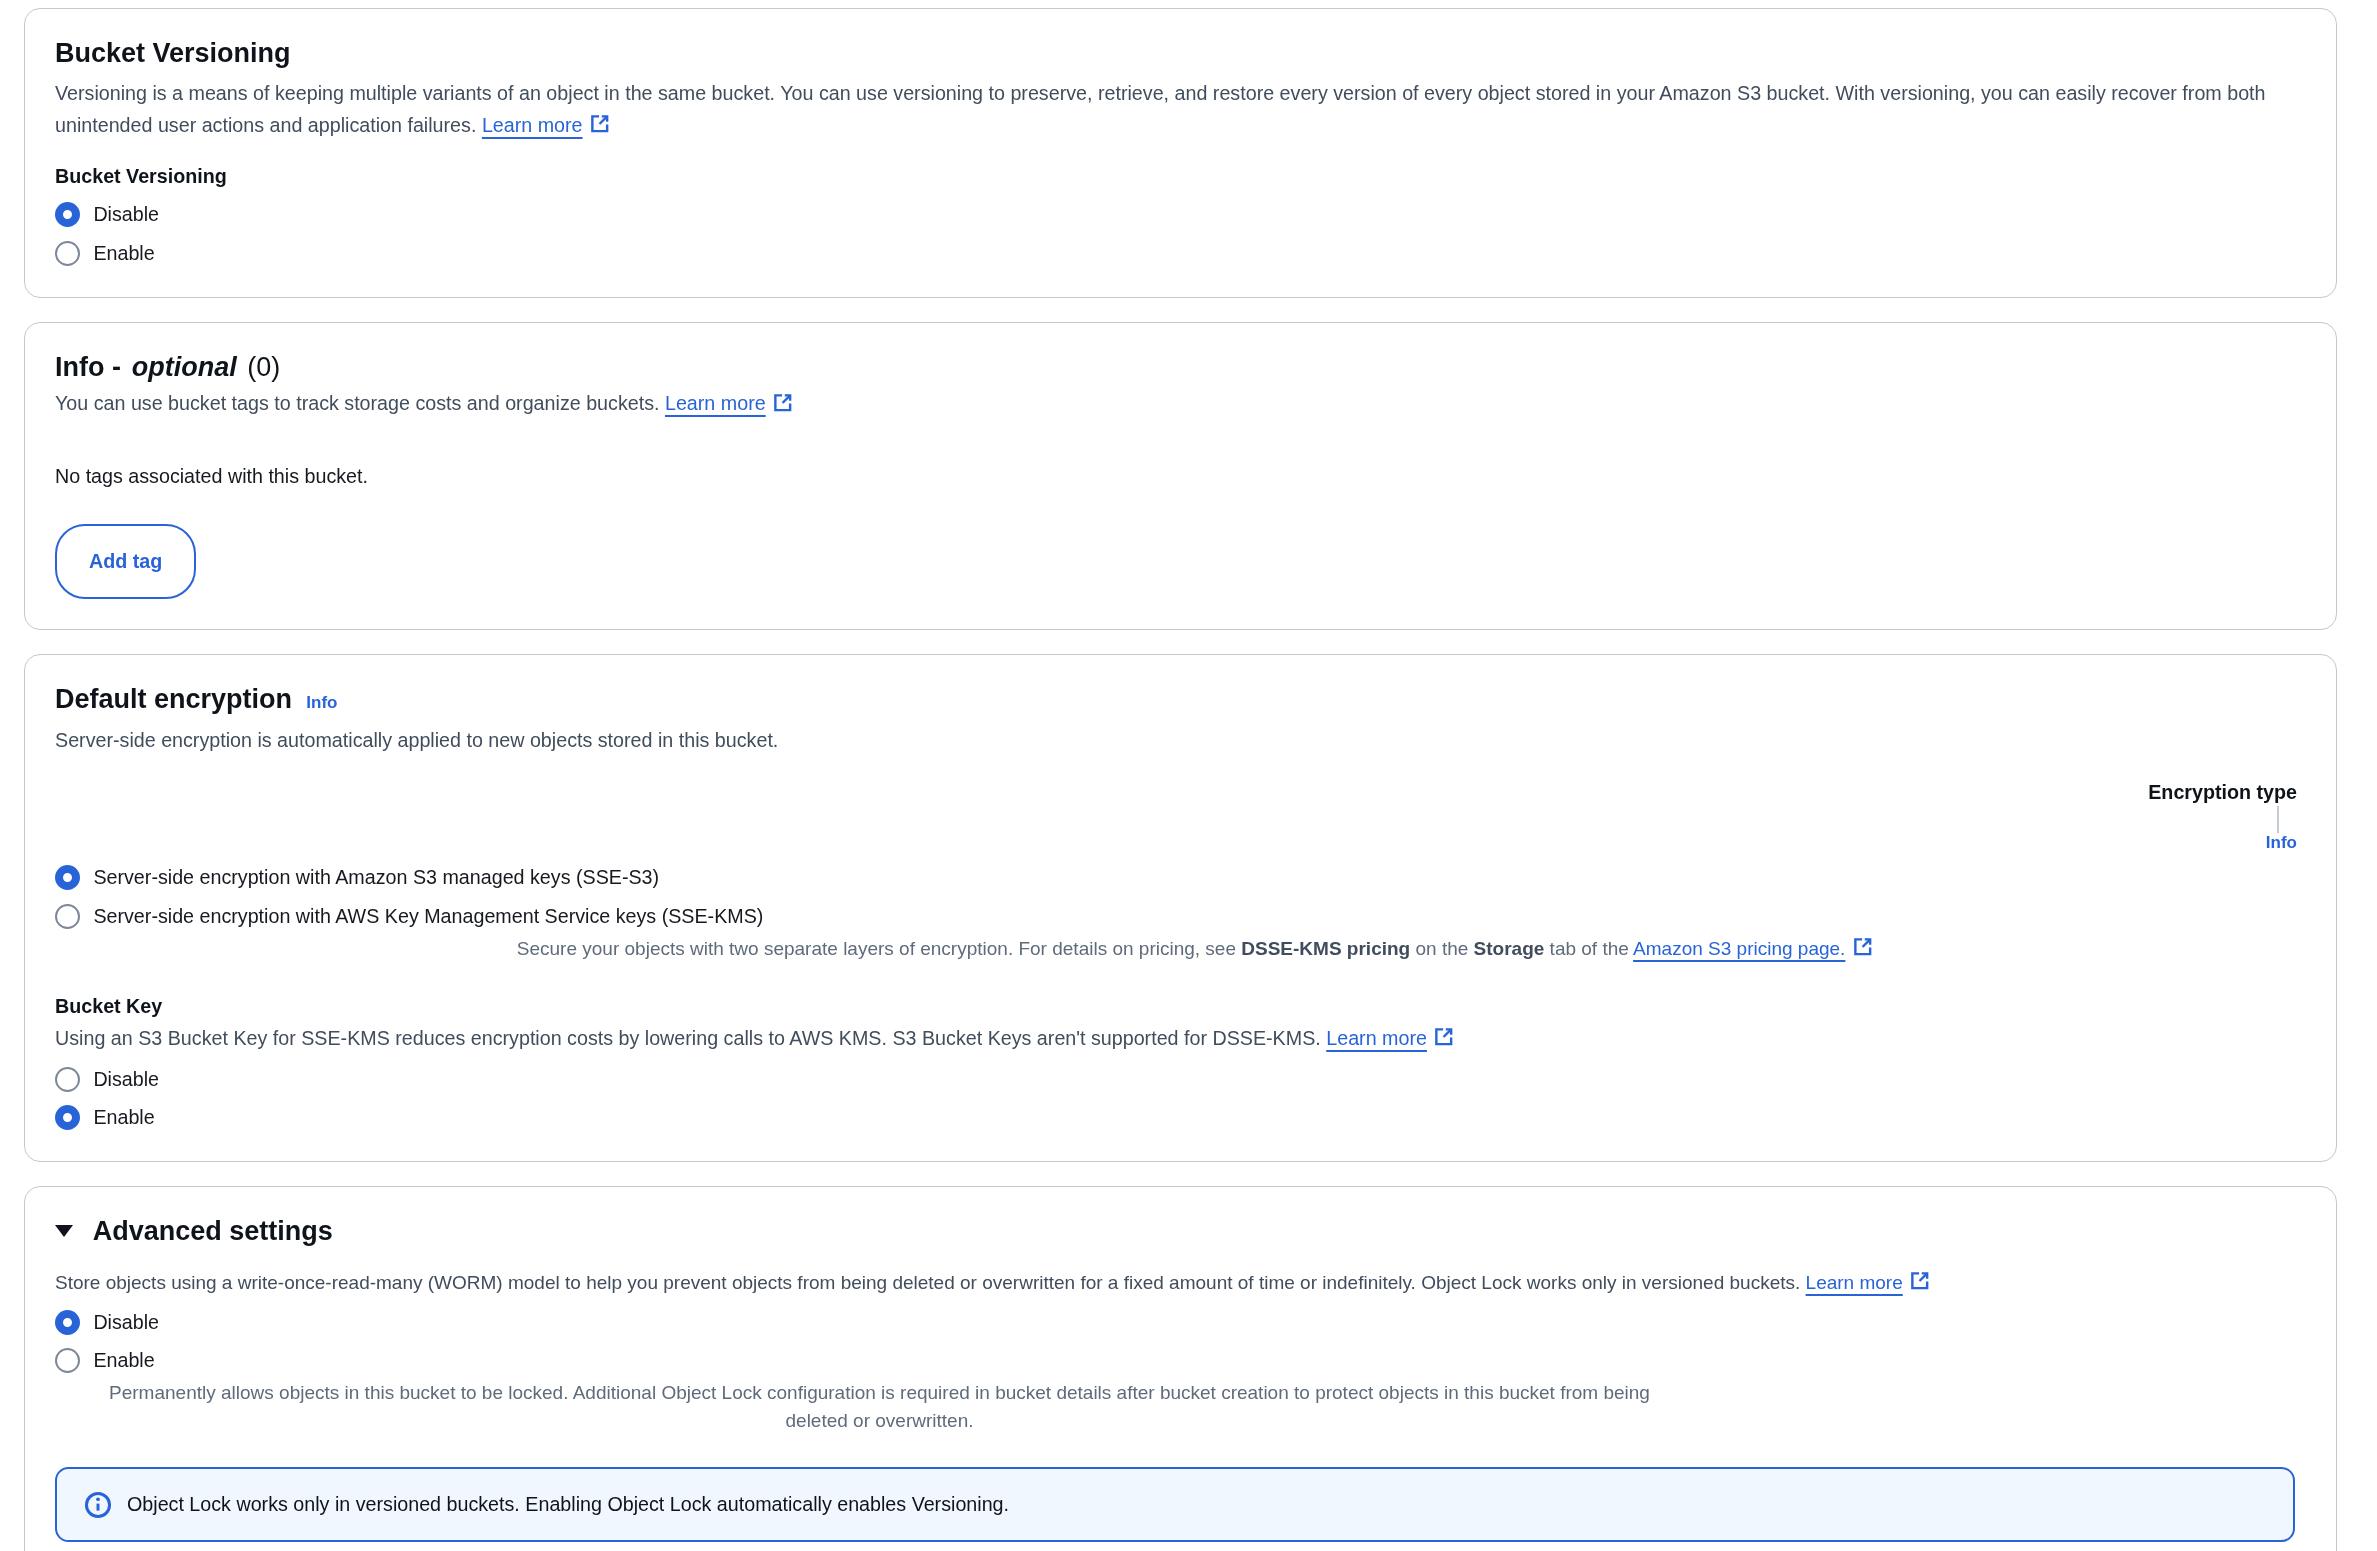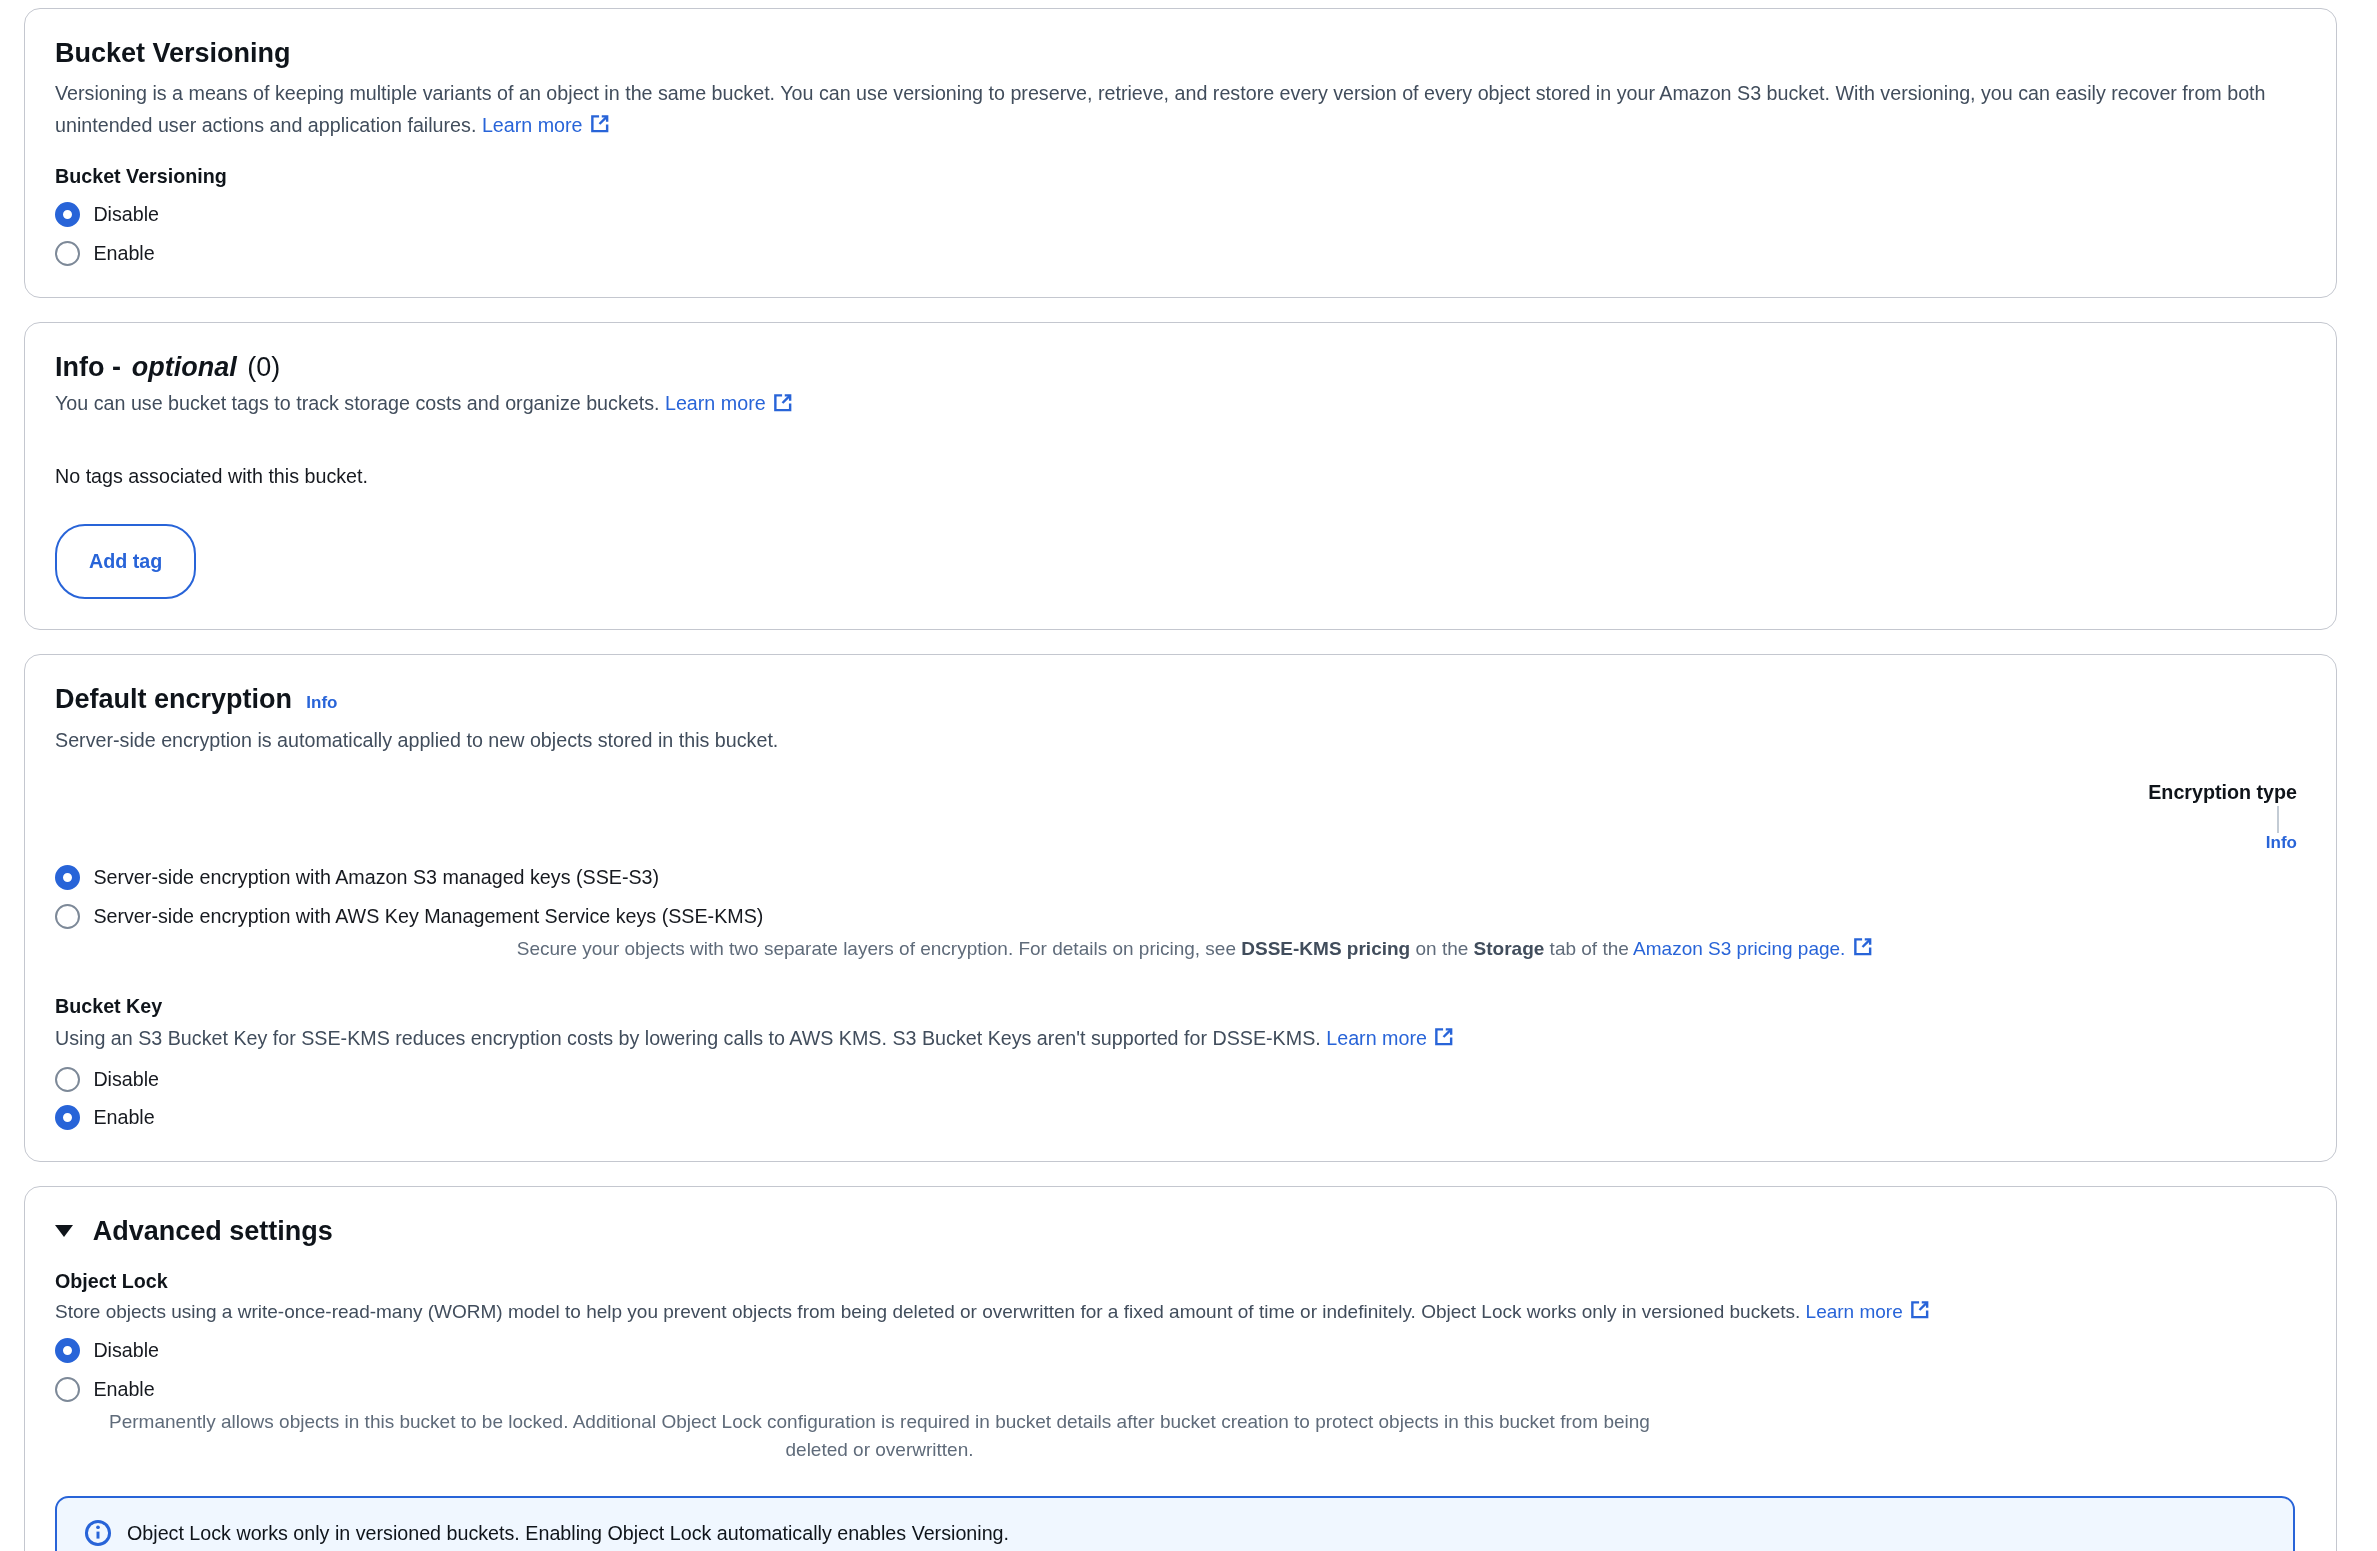"Learn more" .link { text-decoration: none -> underline }
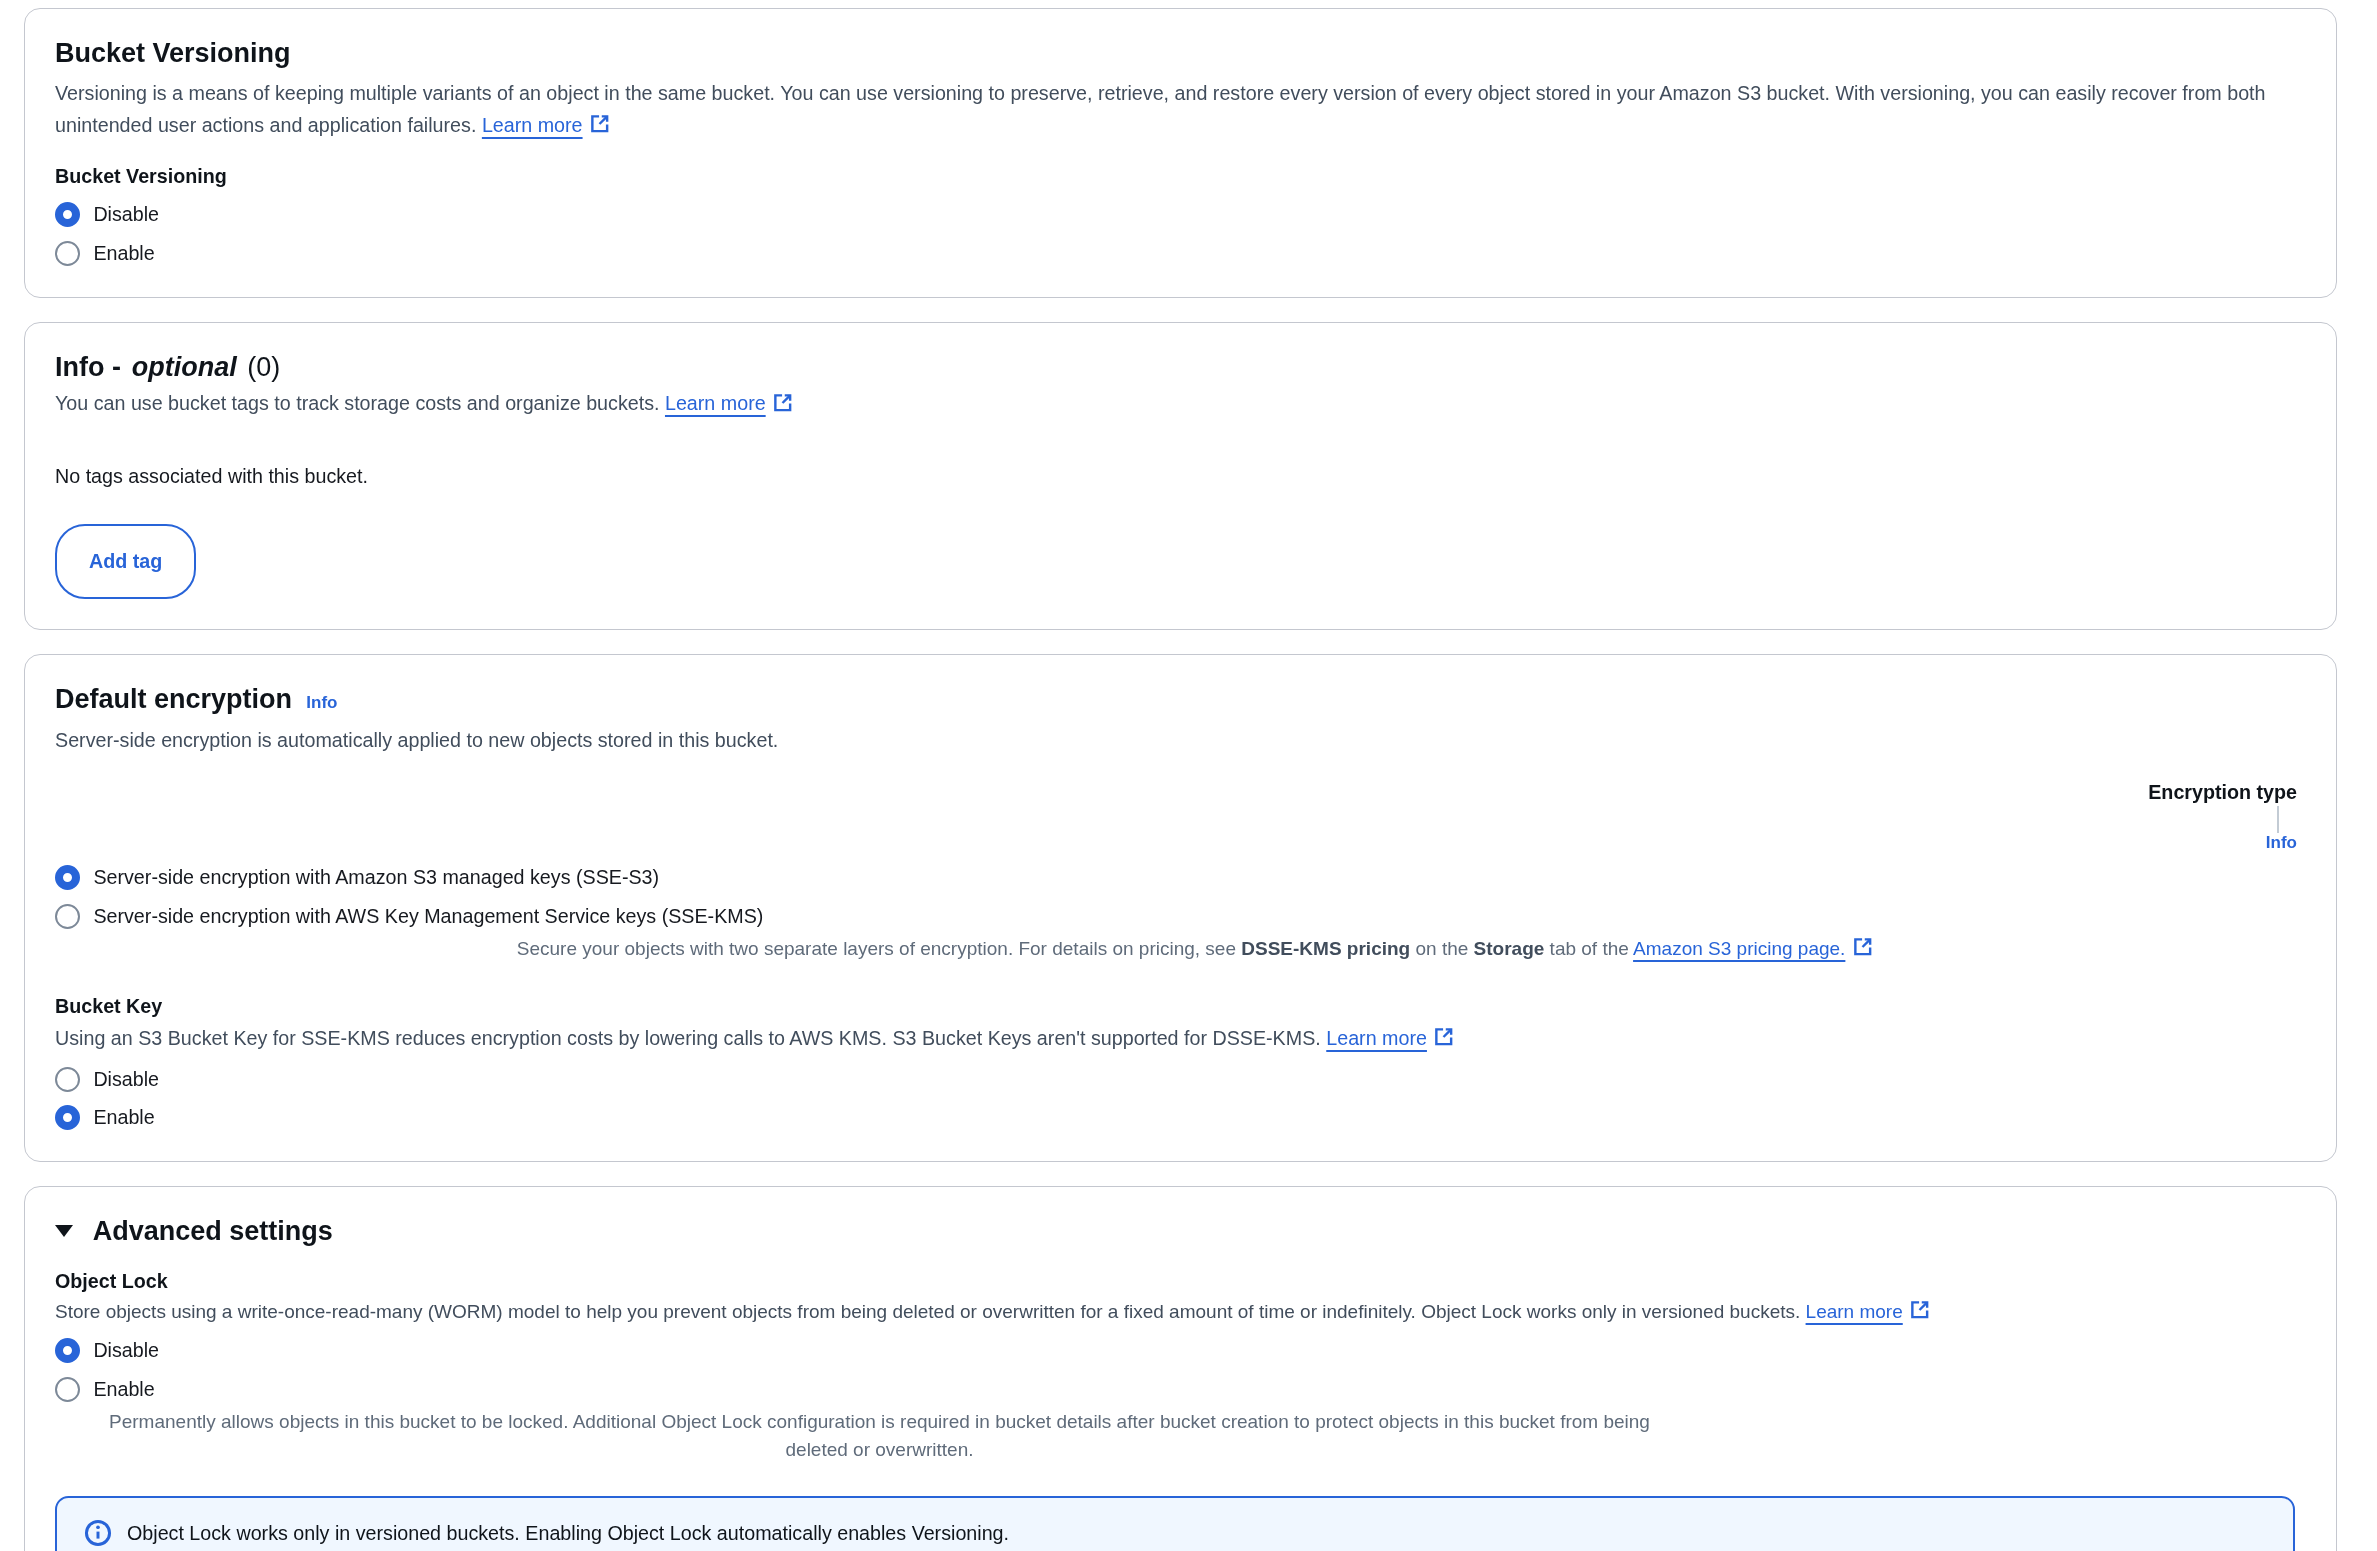"Object Lock" div.field-label { html: <div>Object Lock</div> -> none }
